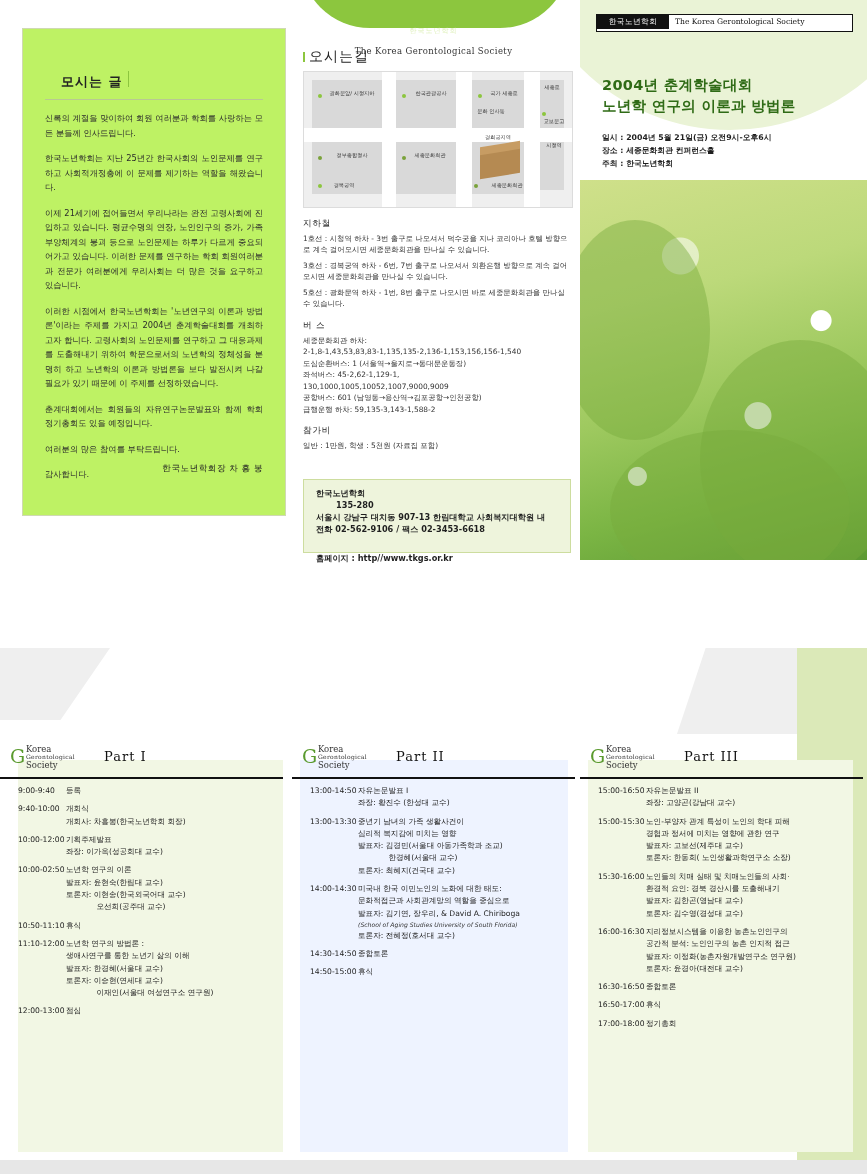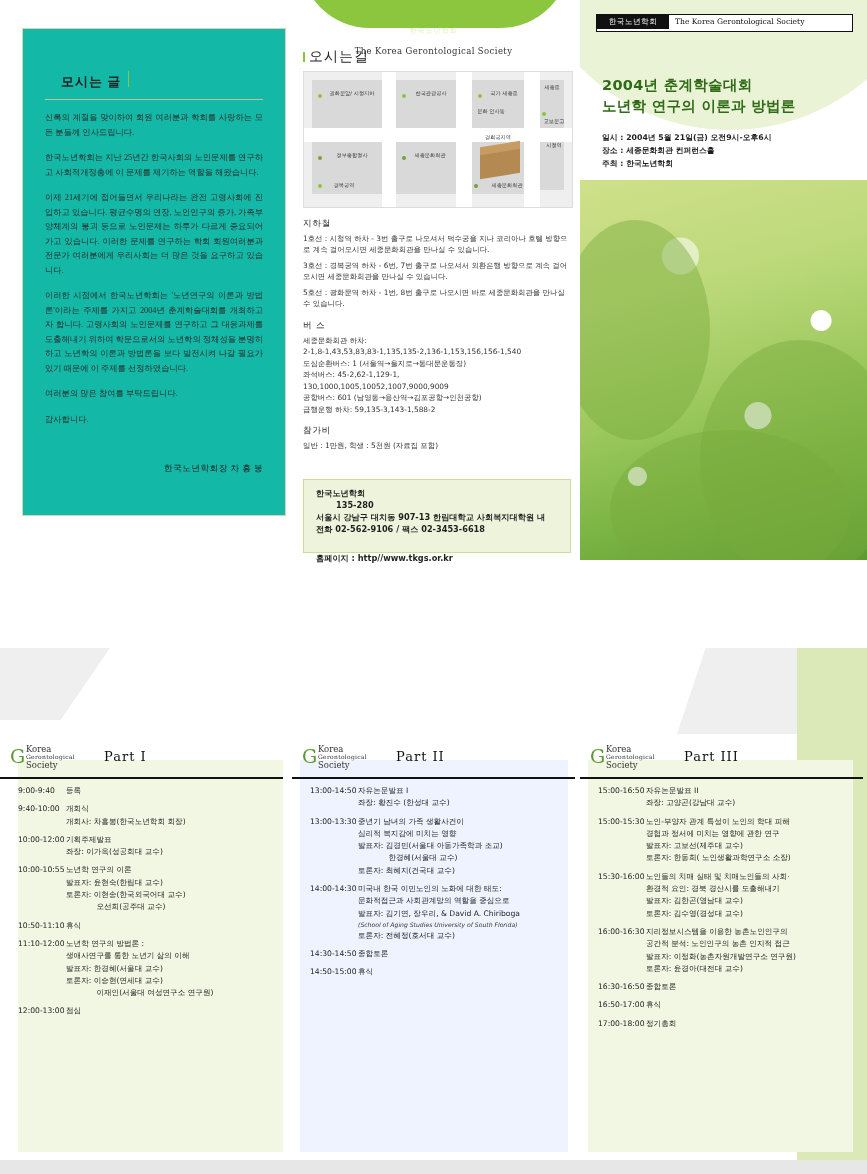"모시는 글" .left-panel { background: #14b8a6 -> #bef264; font-family: Liberation Serif, serif -> none }
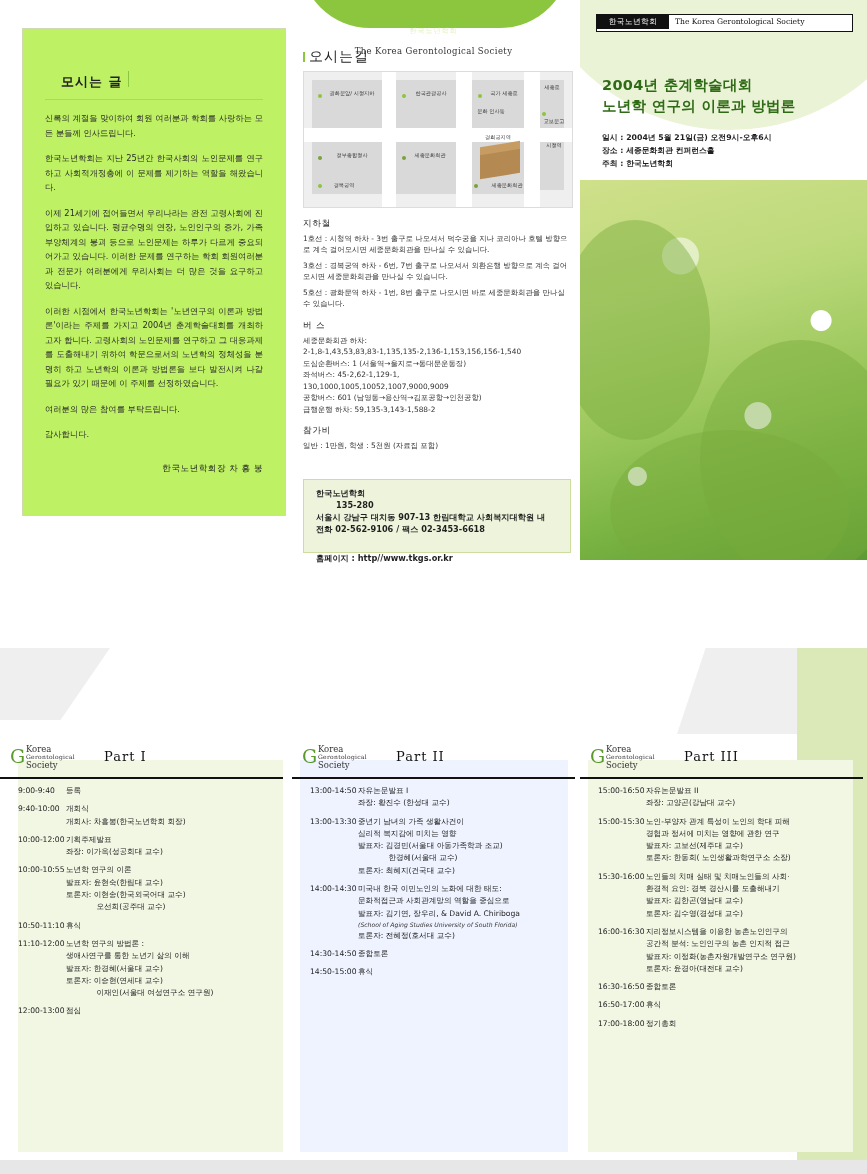"춘계대회에서는 회원들의 자유연구논문발표와 함께 학회" p { html: none -> <p>춘계대회에서는 회원들의 자유연구논문발표와 함께 학회 정기총회도 있을 예정입니다.</p> }
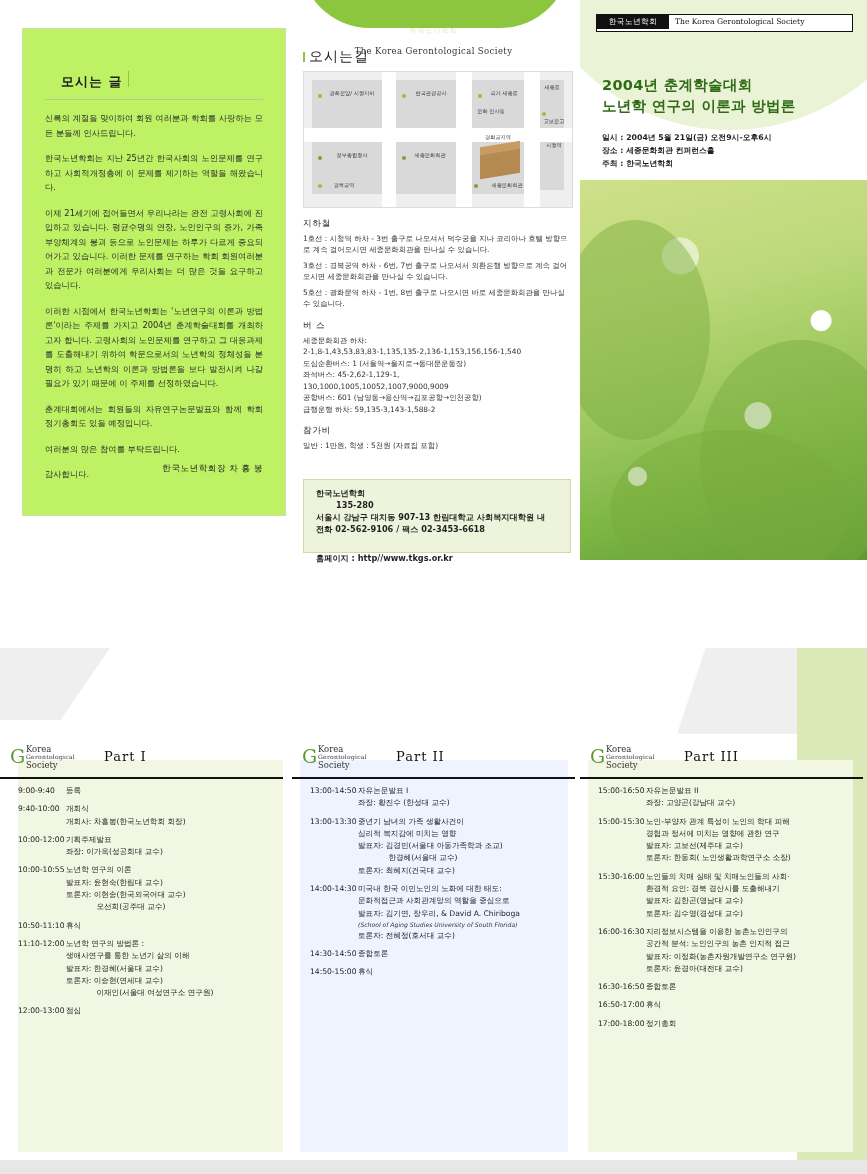"10:00-10:55" div.time { text: 10:00-10:55 -> 10:00-02:50 }
